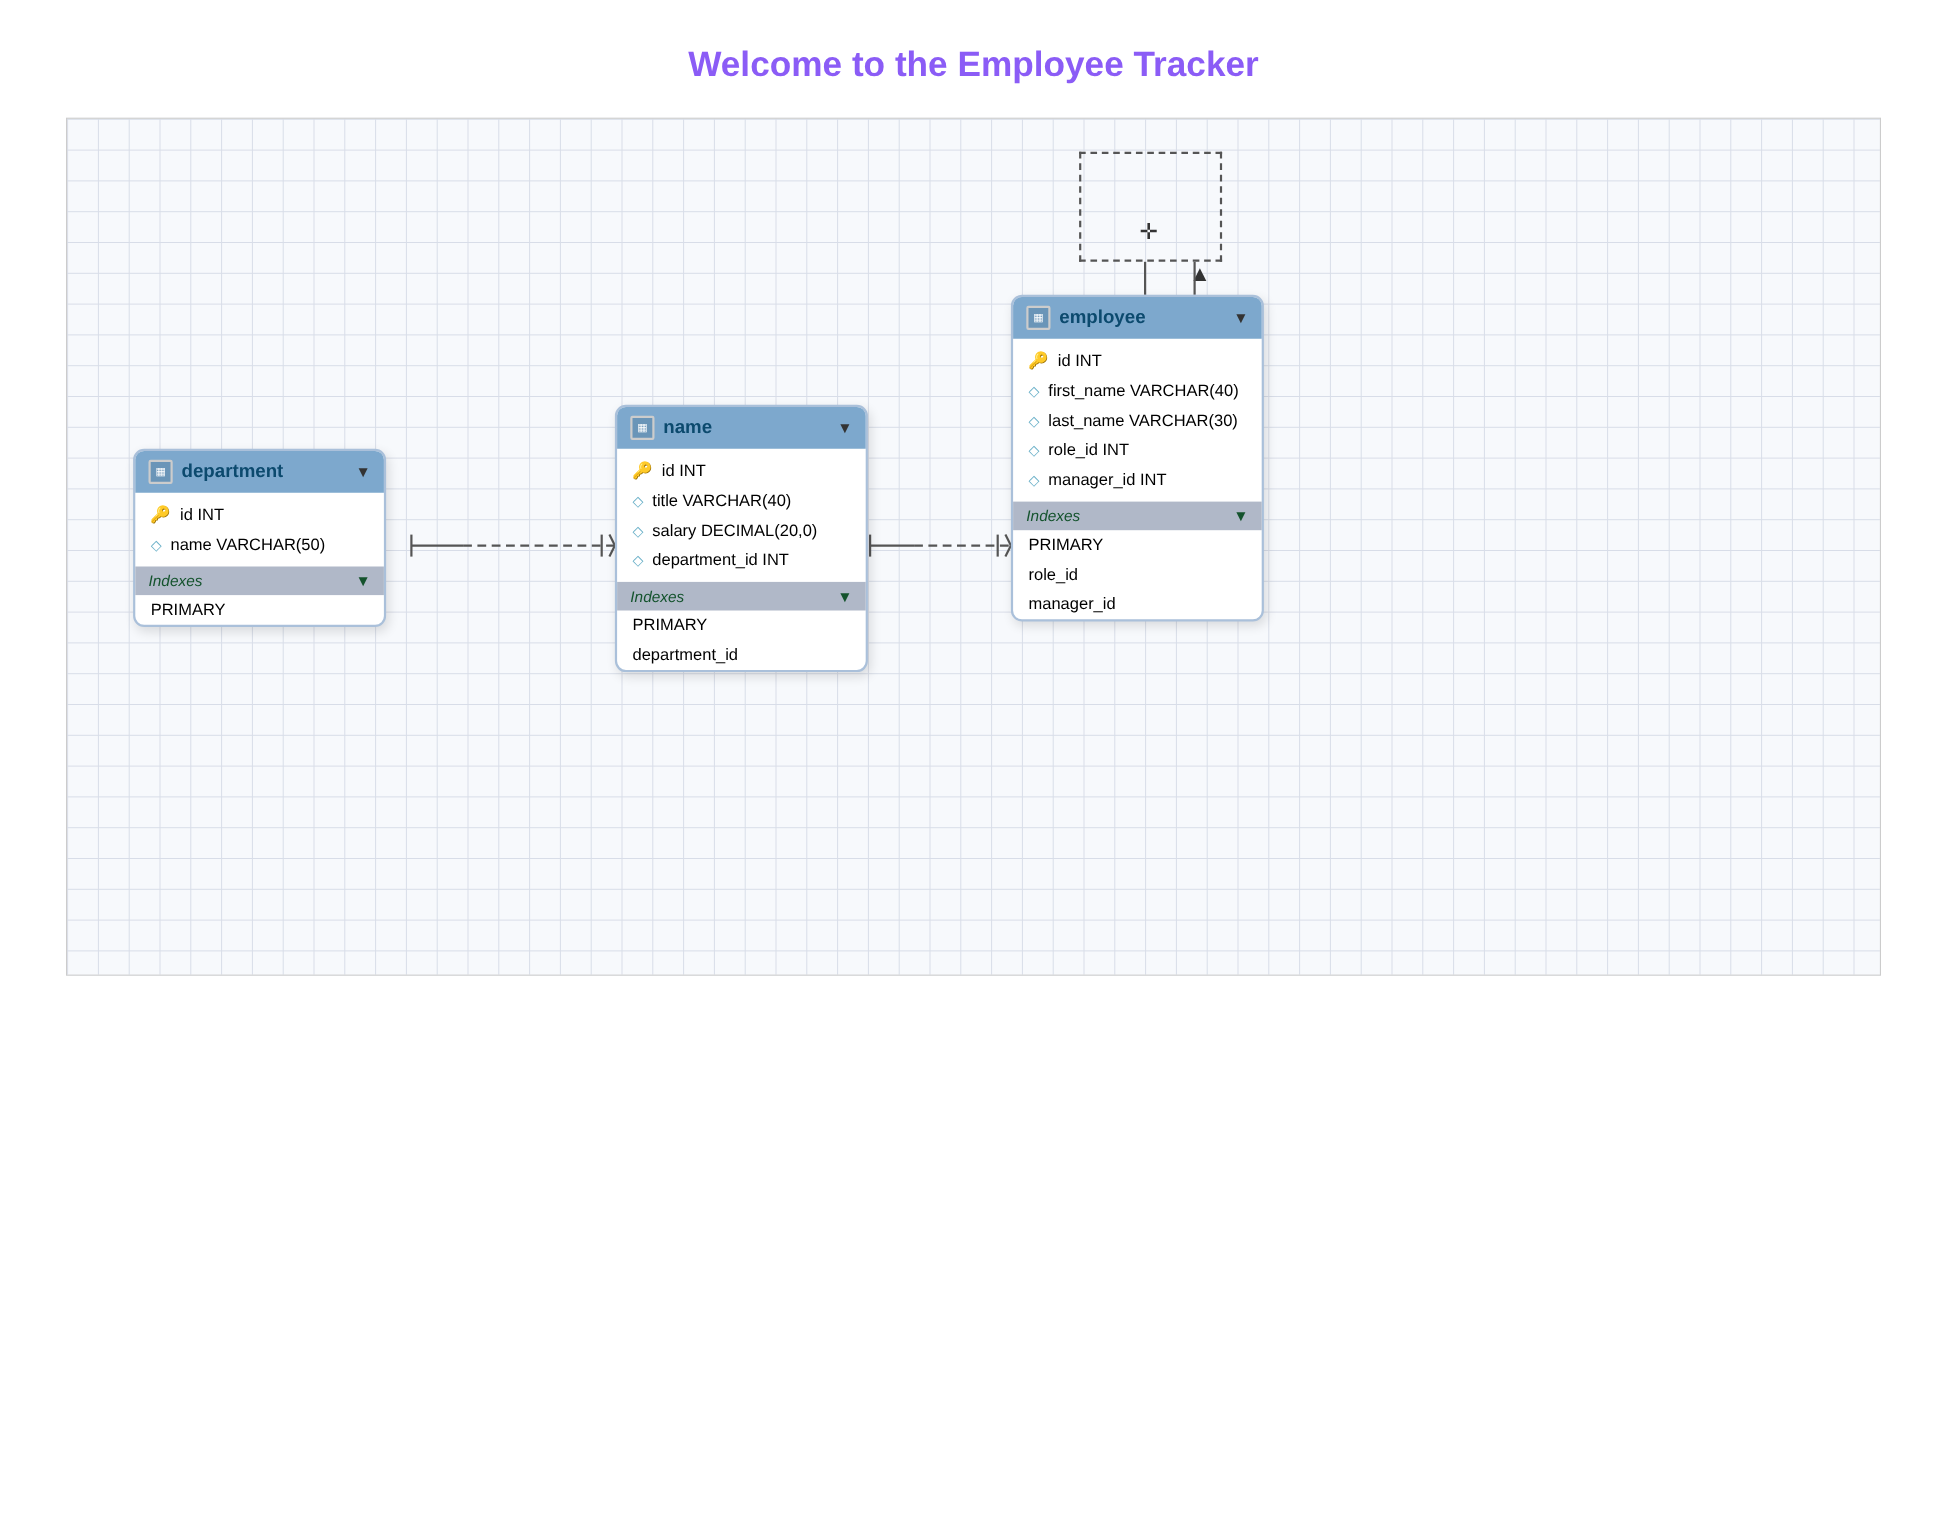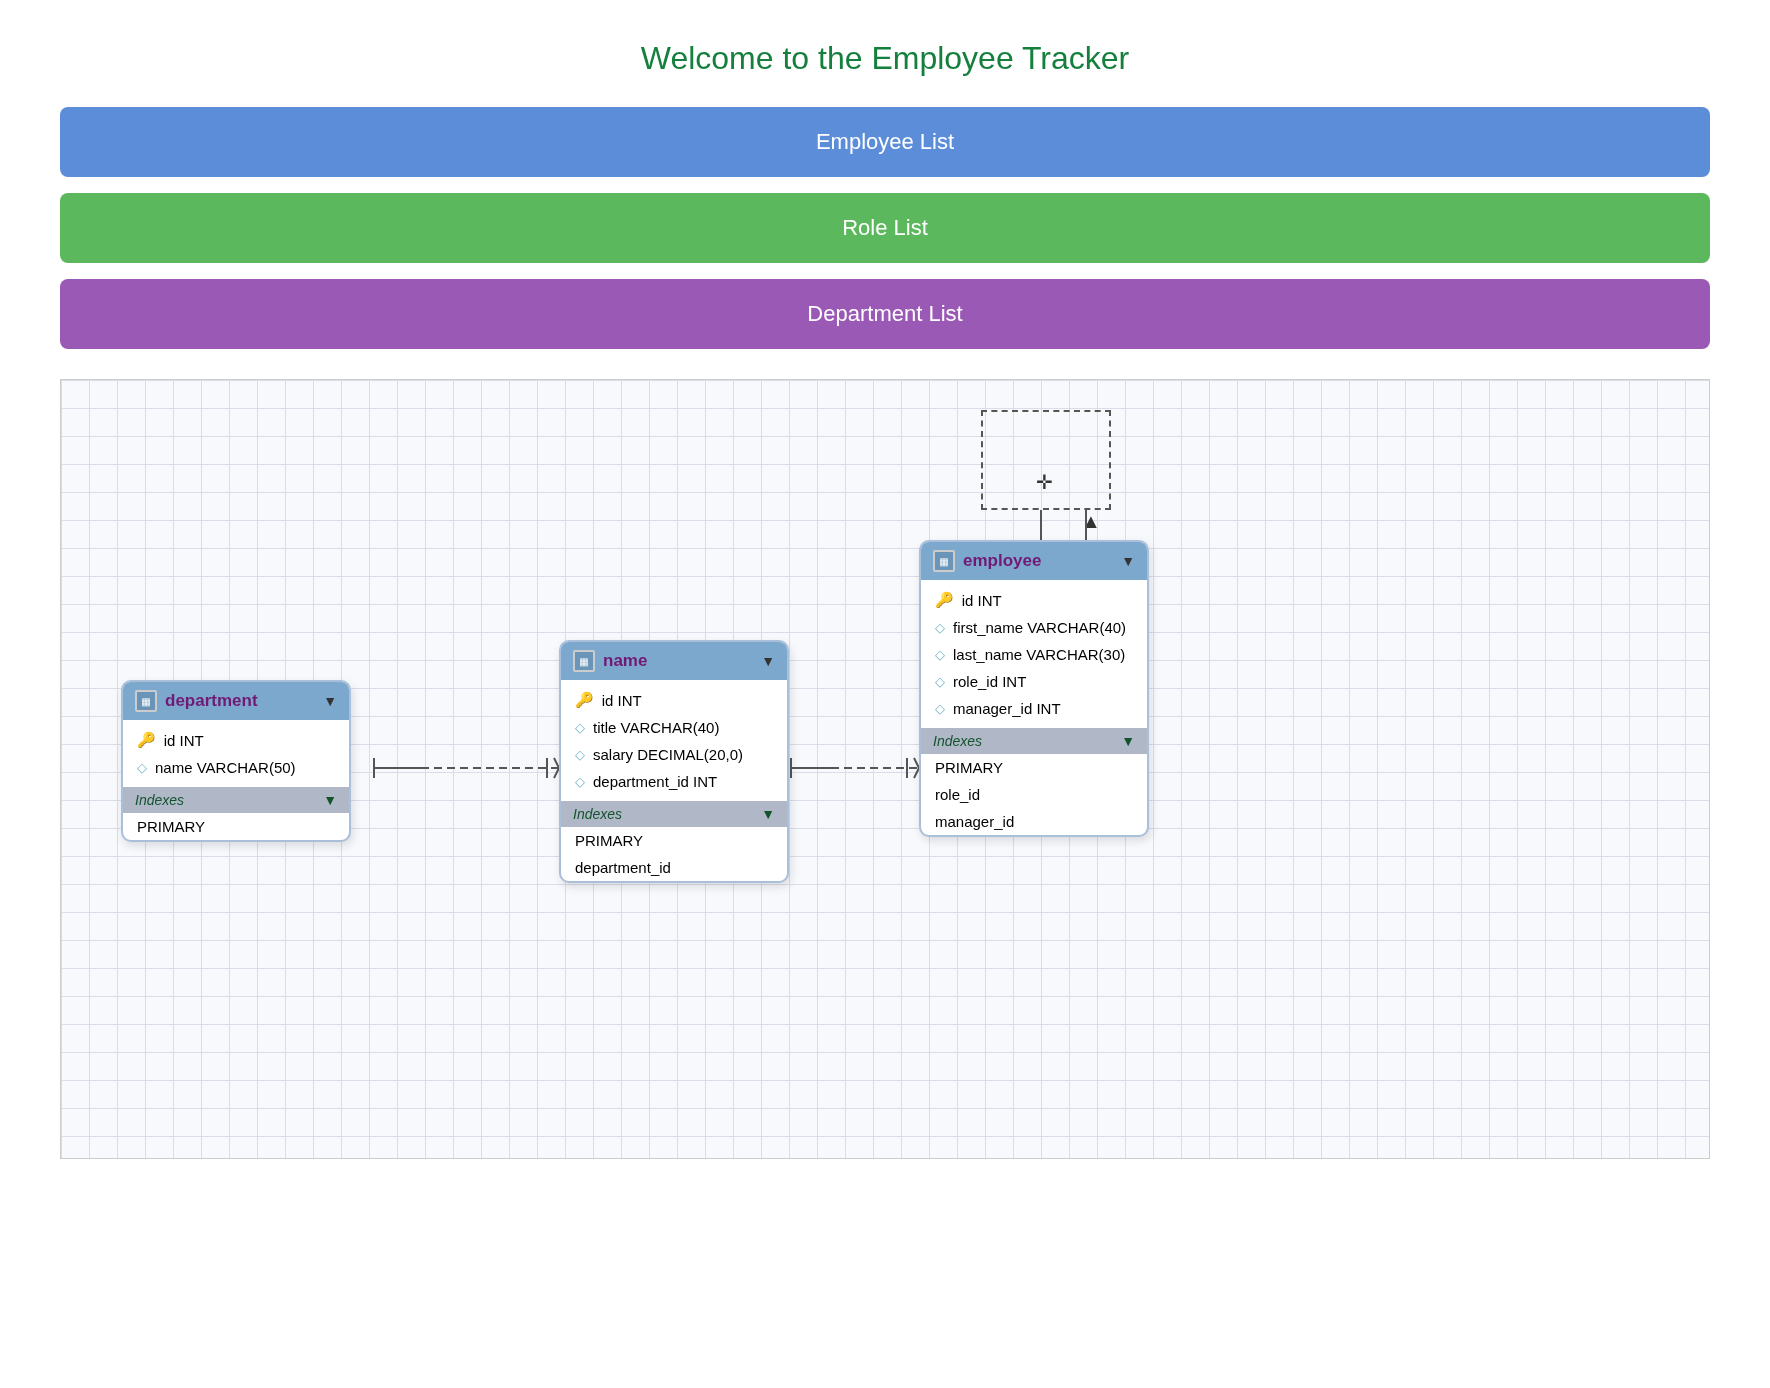"Welcome to the Employee Tracker" .page-title { color: #15803d -> #8b5cf6; font-weight: normal -> bold }
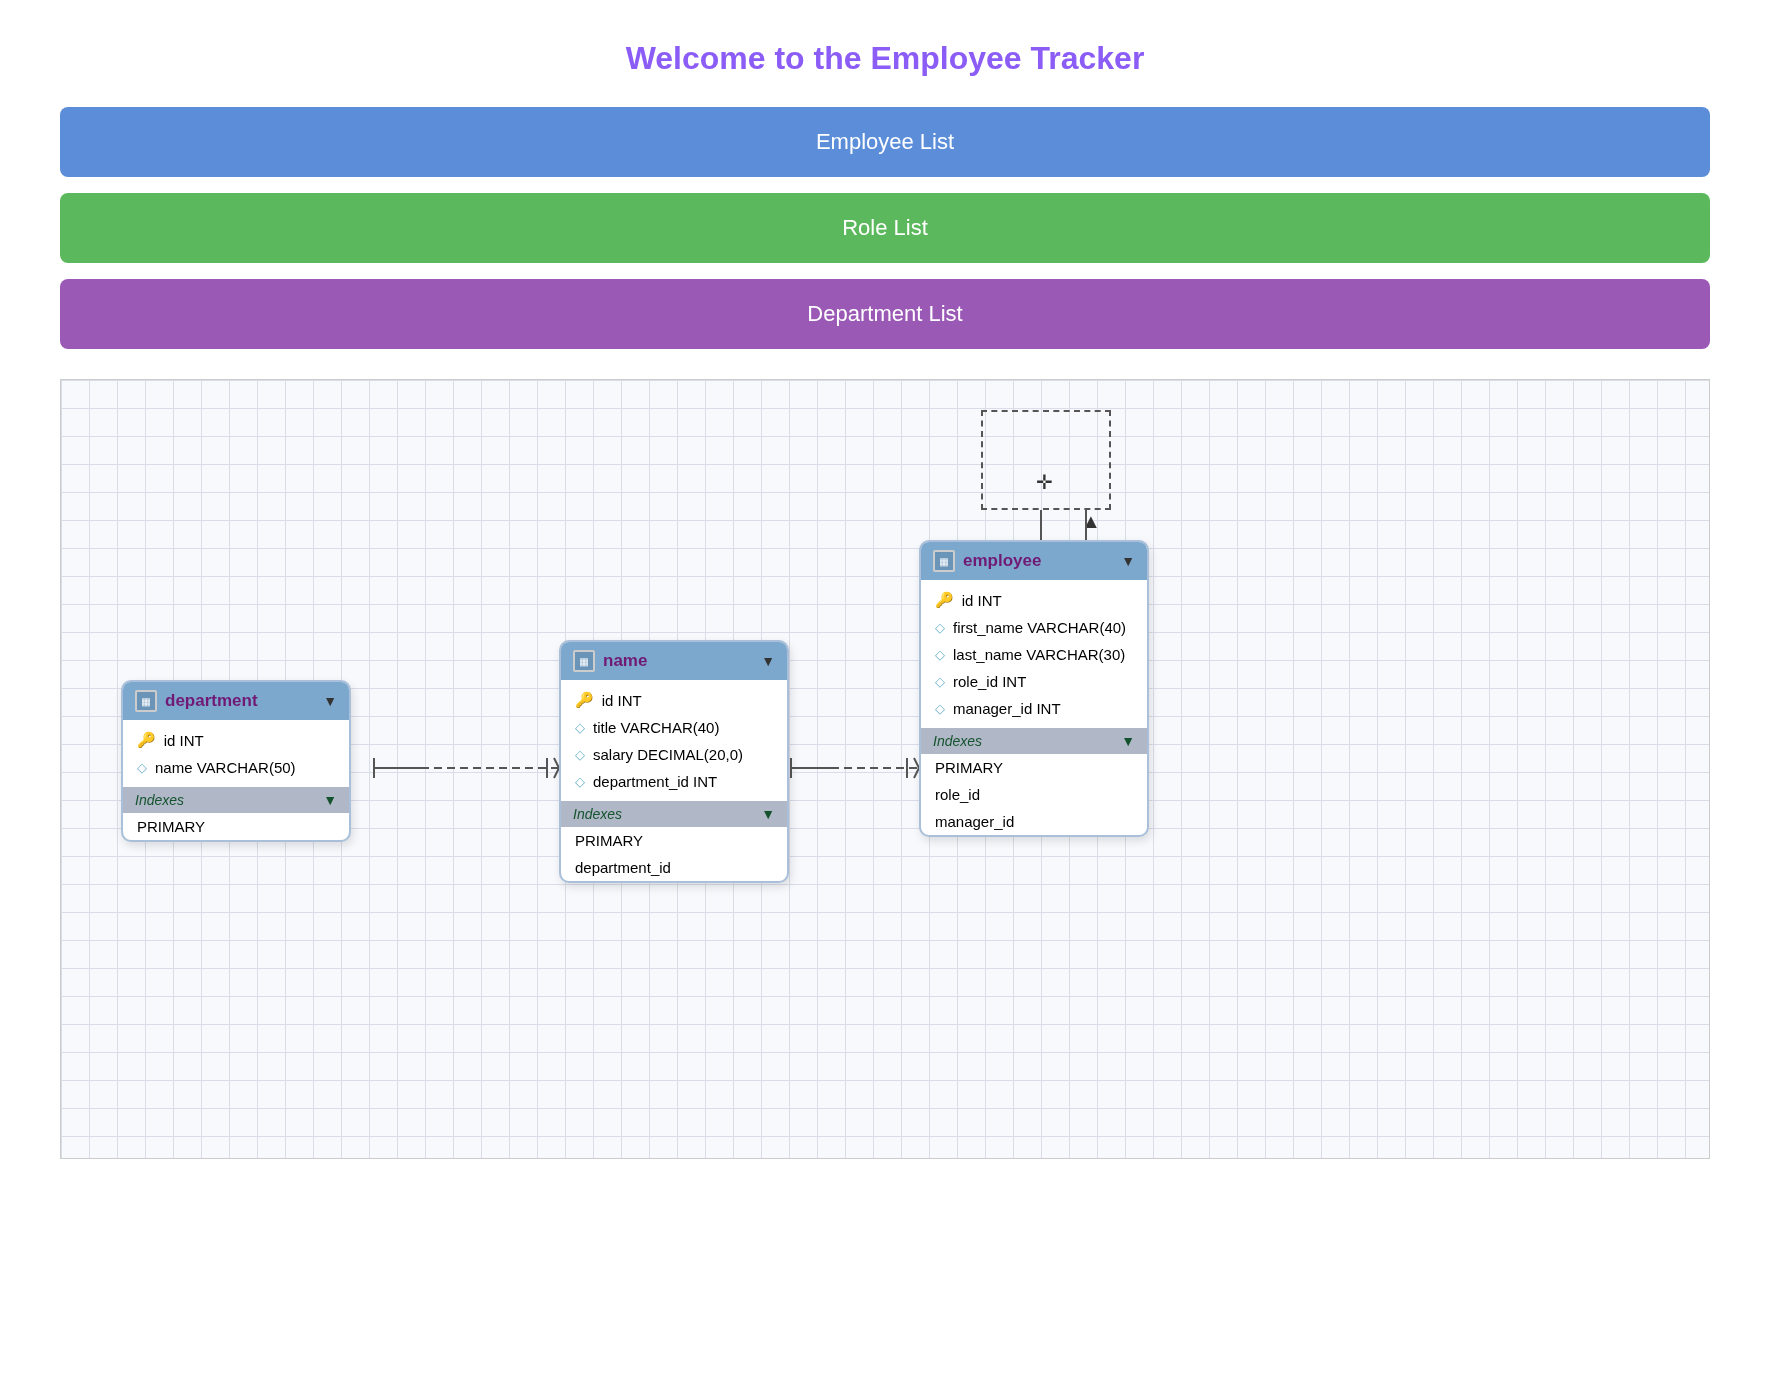"Employee List" div.nav-buttons { html: <div> <button>Employee List</button> <button>Role List</button> <button>Department List</button> </div> -> none }
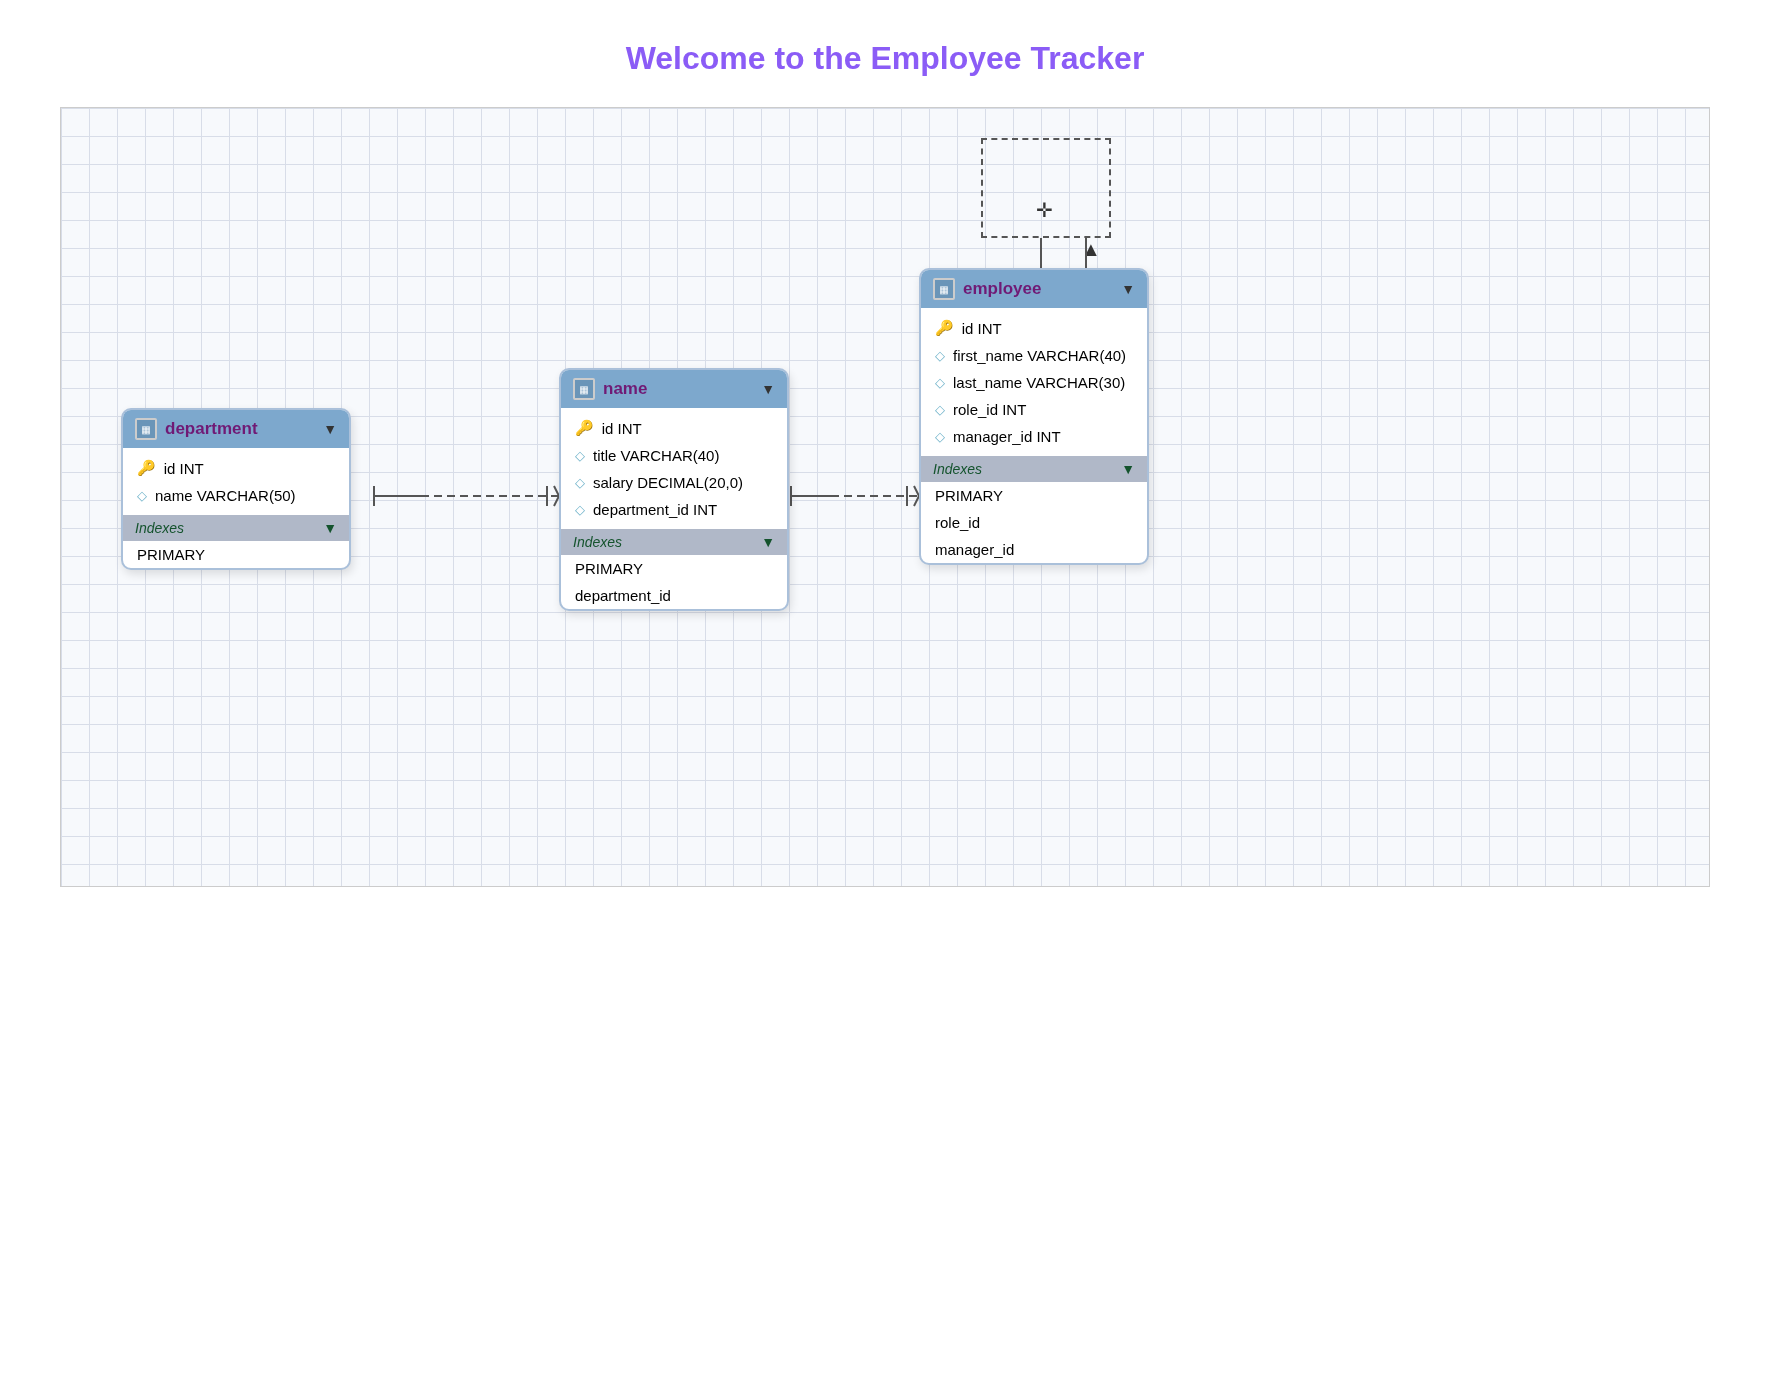"employee" .db-table-header .table-name { color: #701a75 -> #0c4a6e }
